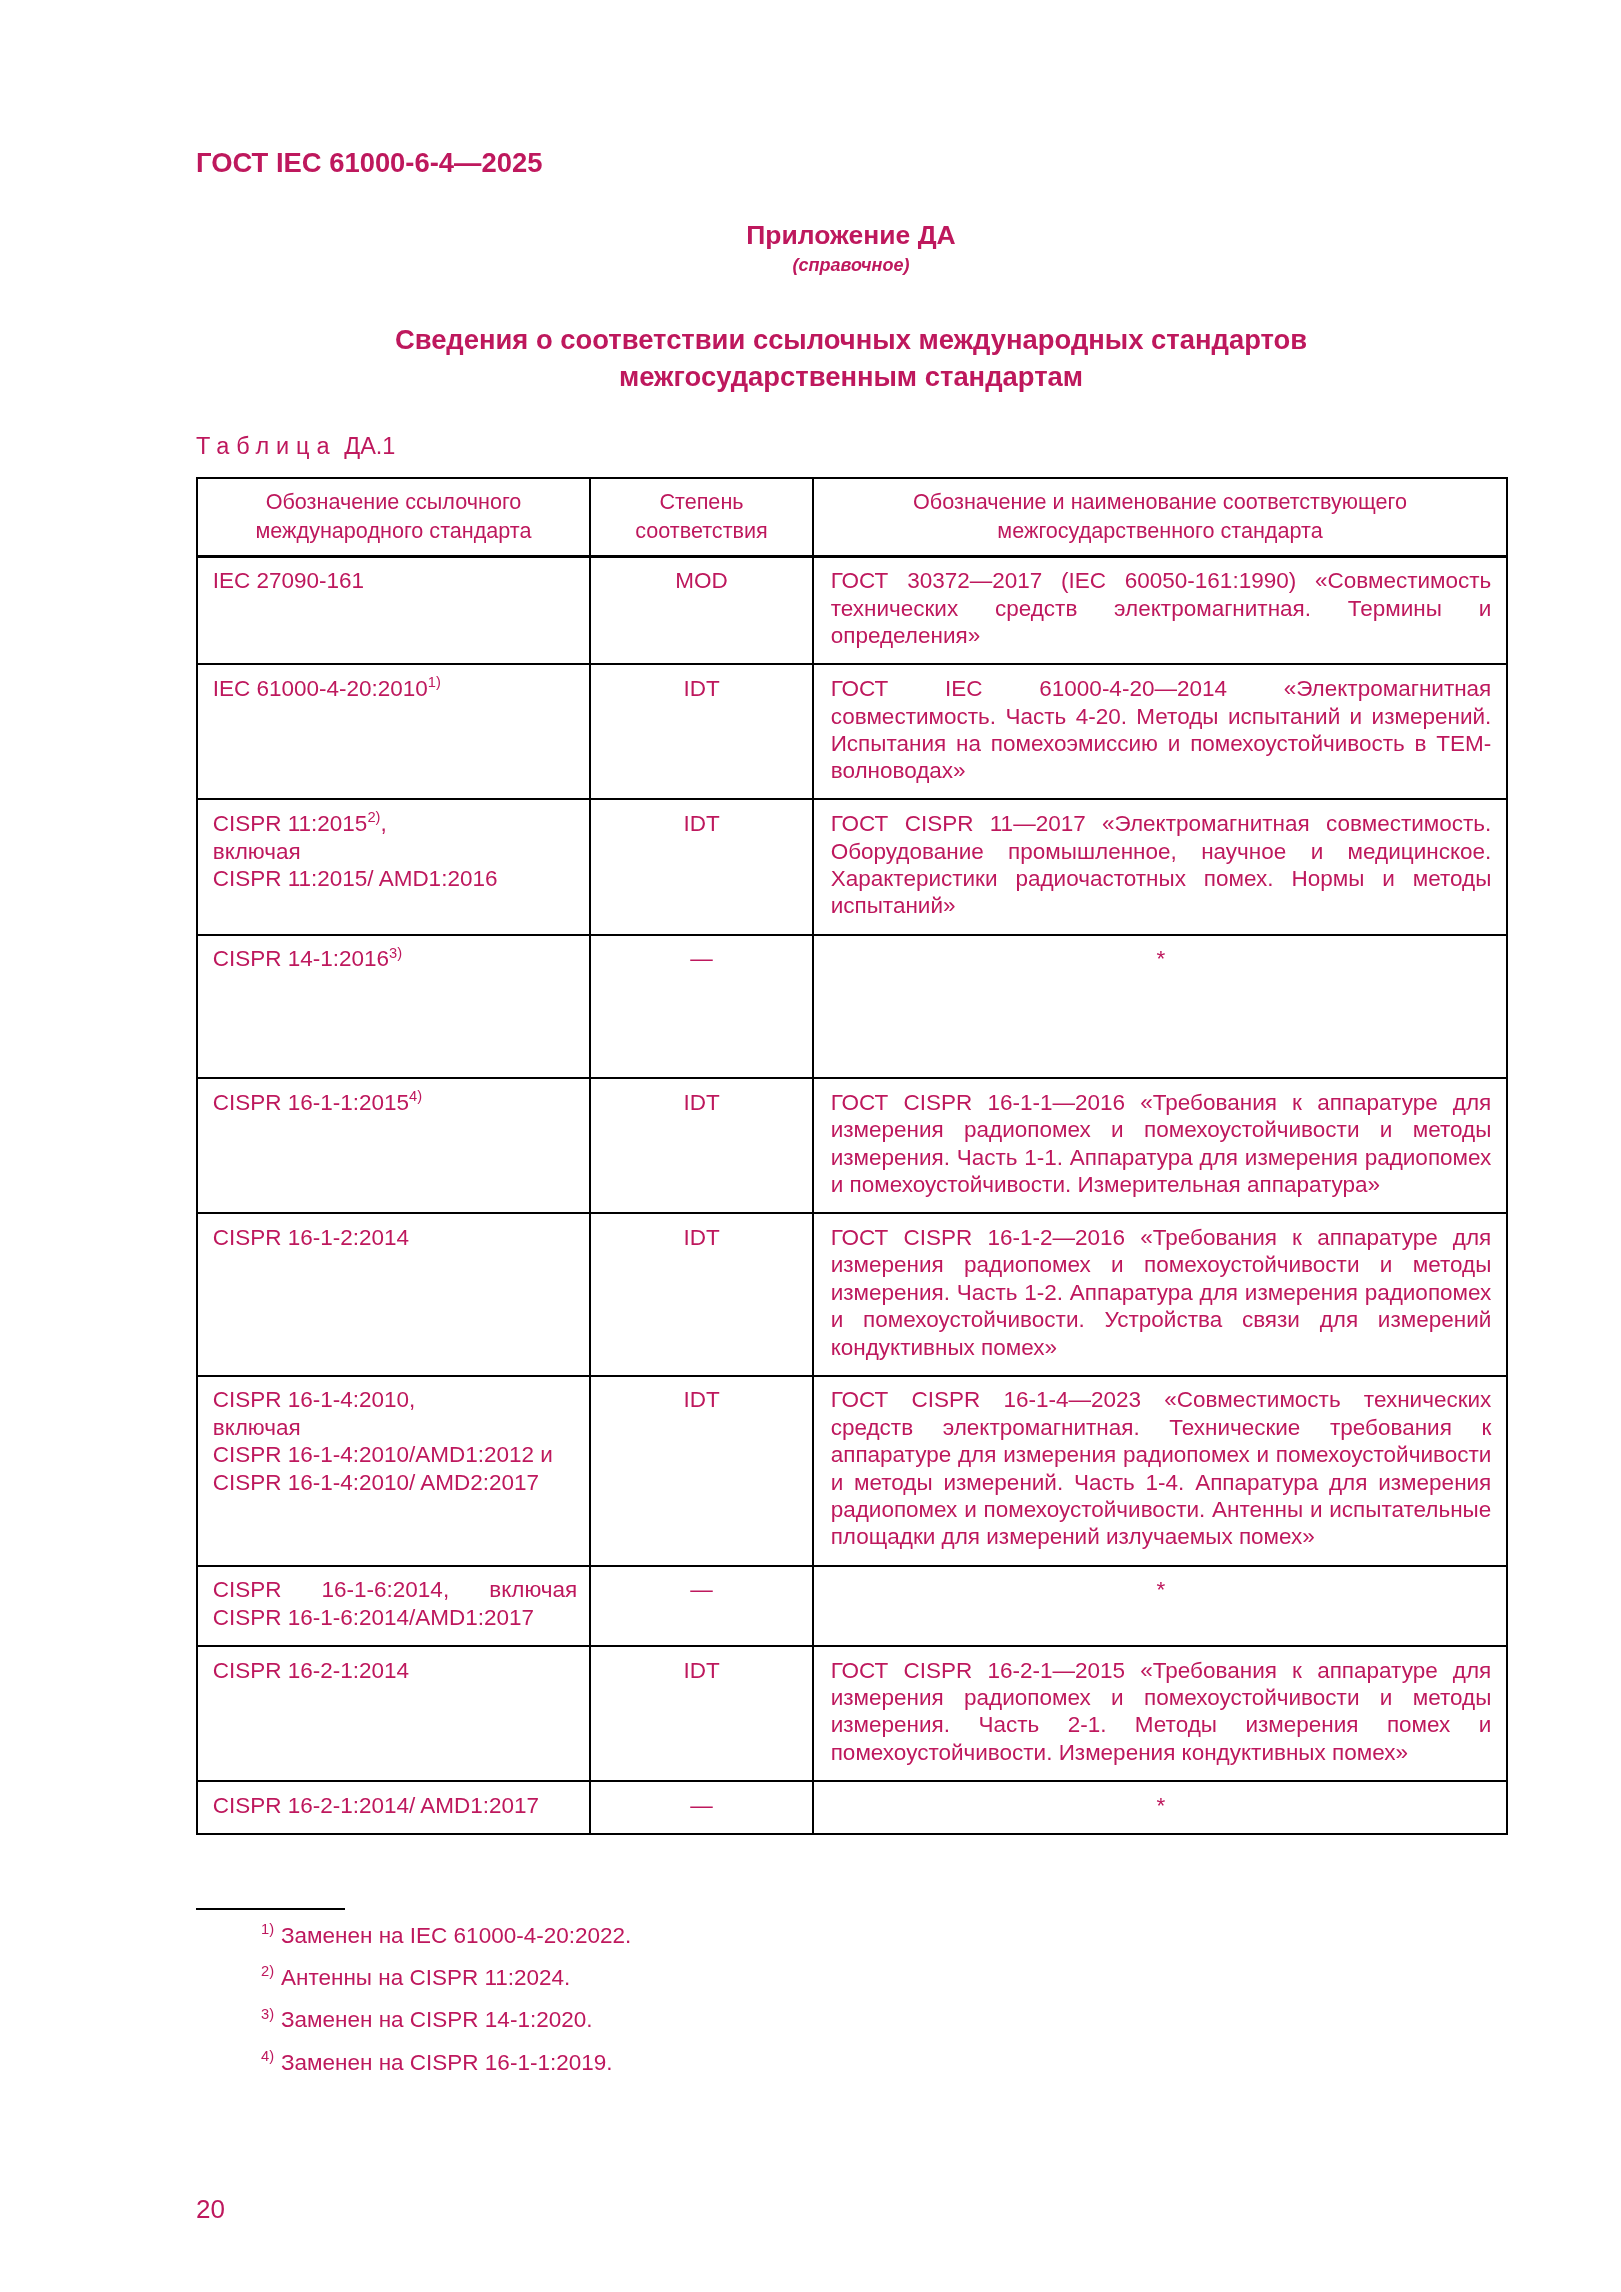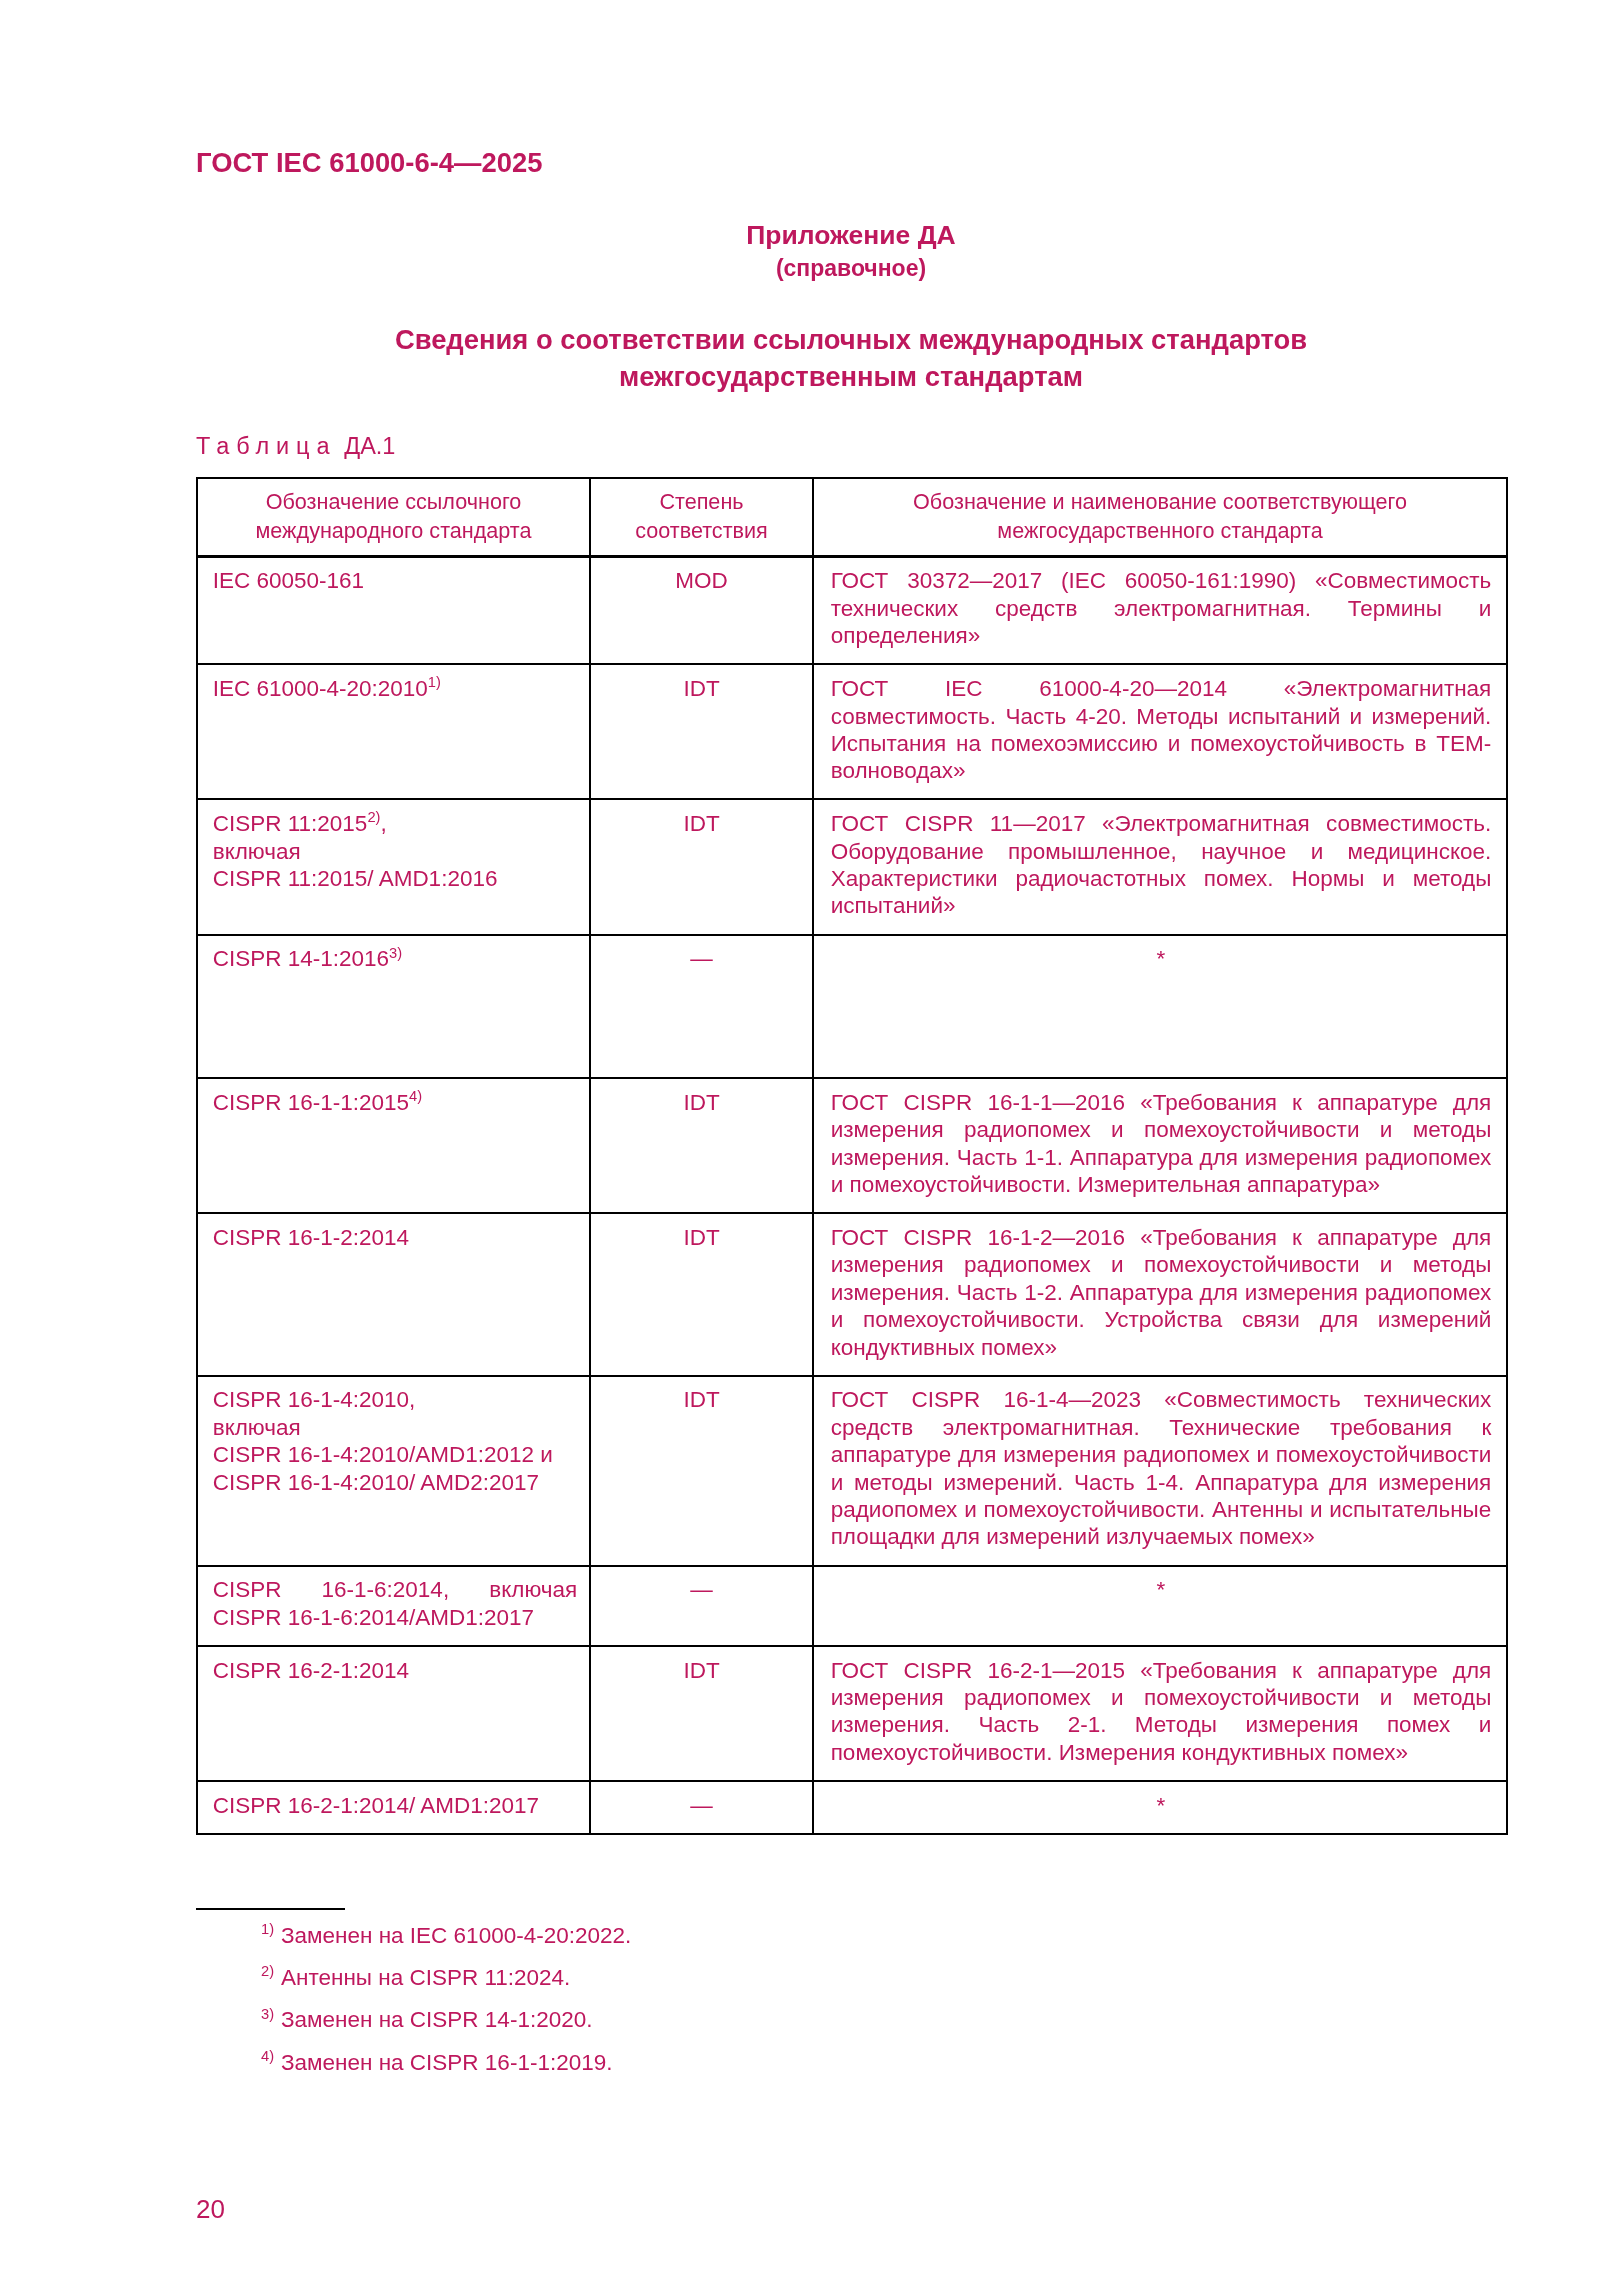"(справочное)" .appendix-type { font-size: 23px -> 18px; font-style: none -> italic }
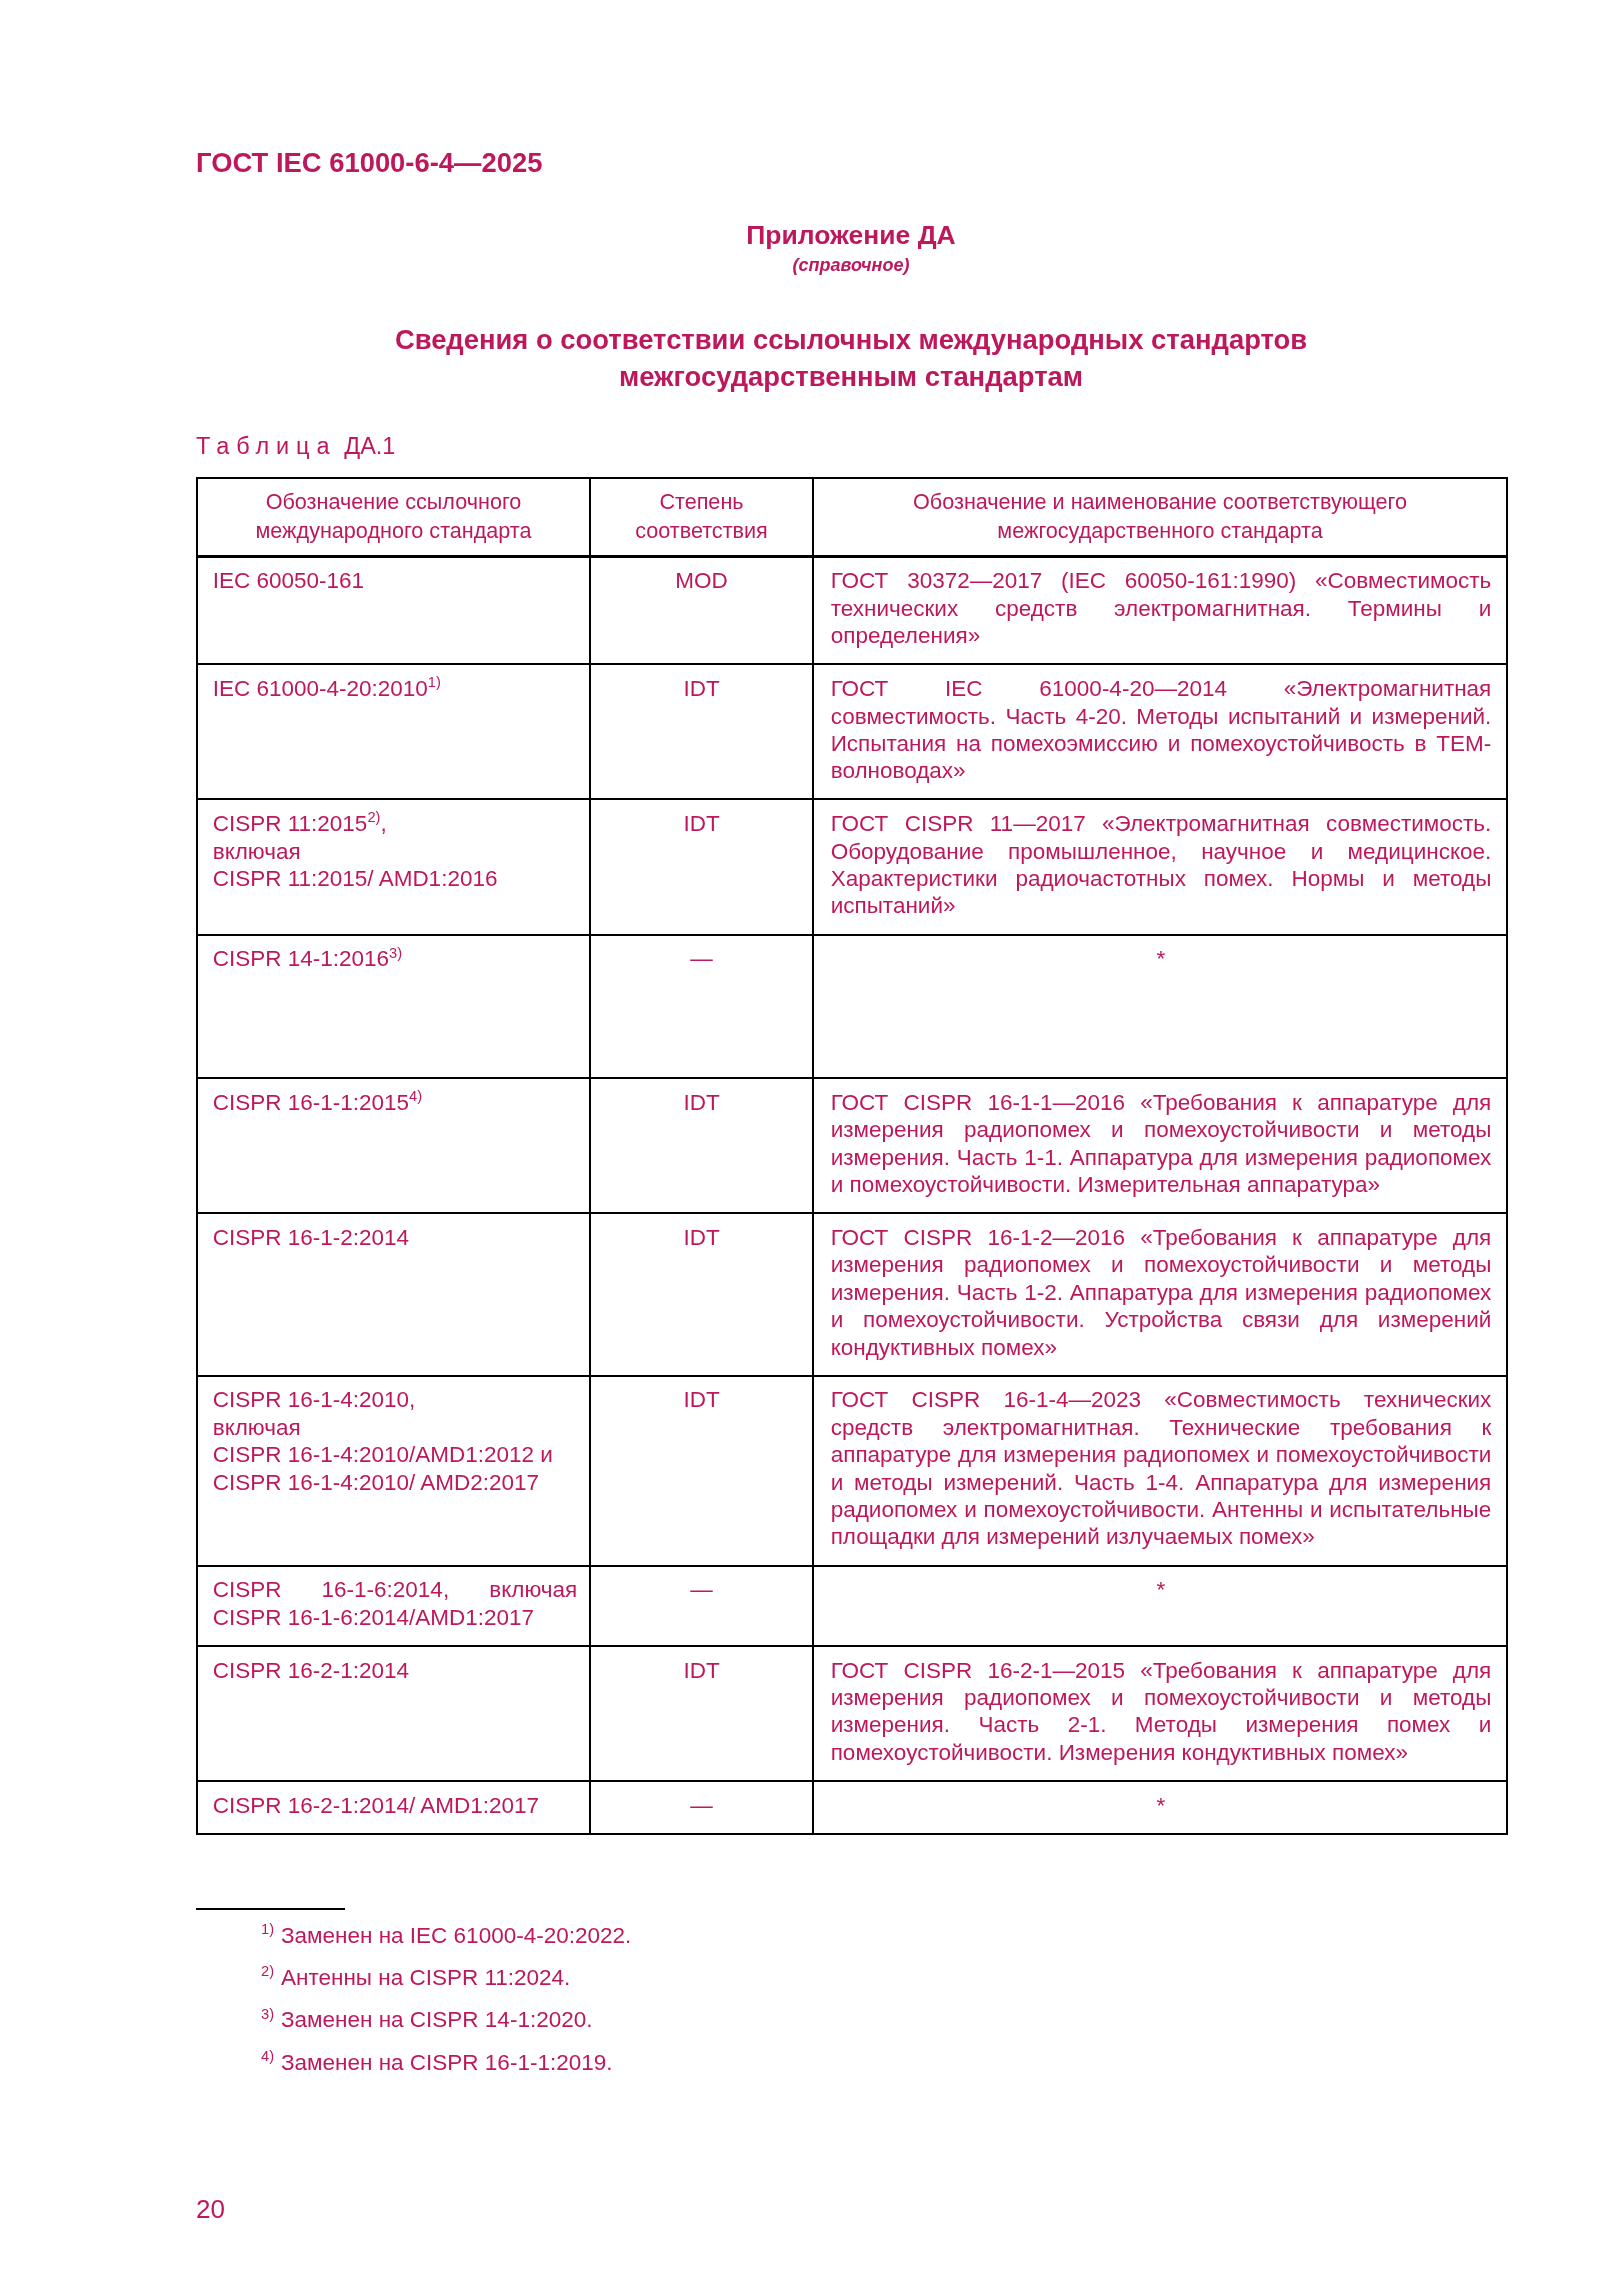"IEC 60050-161" div.ref-line { text: 60050-161 -> 27090-161 }
